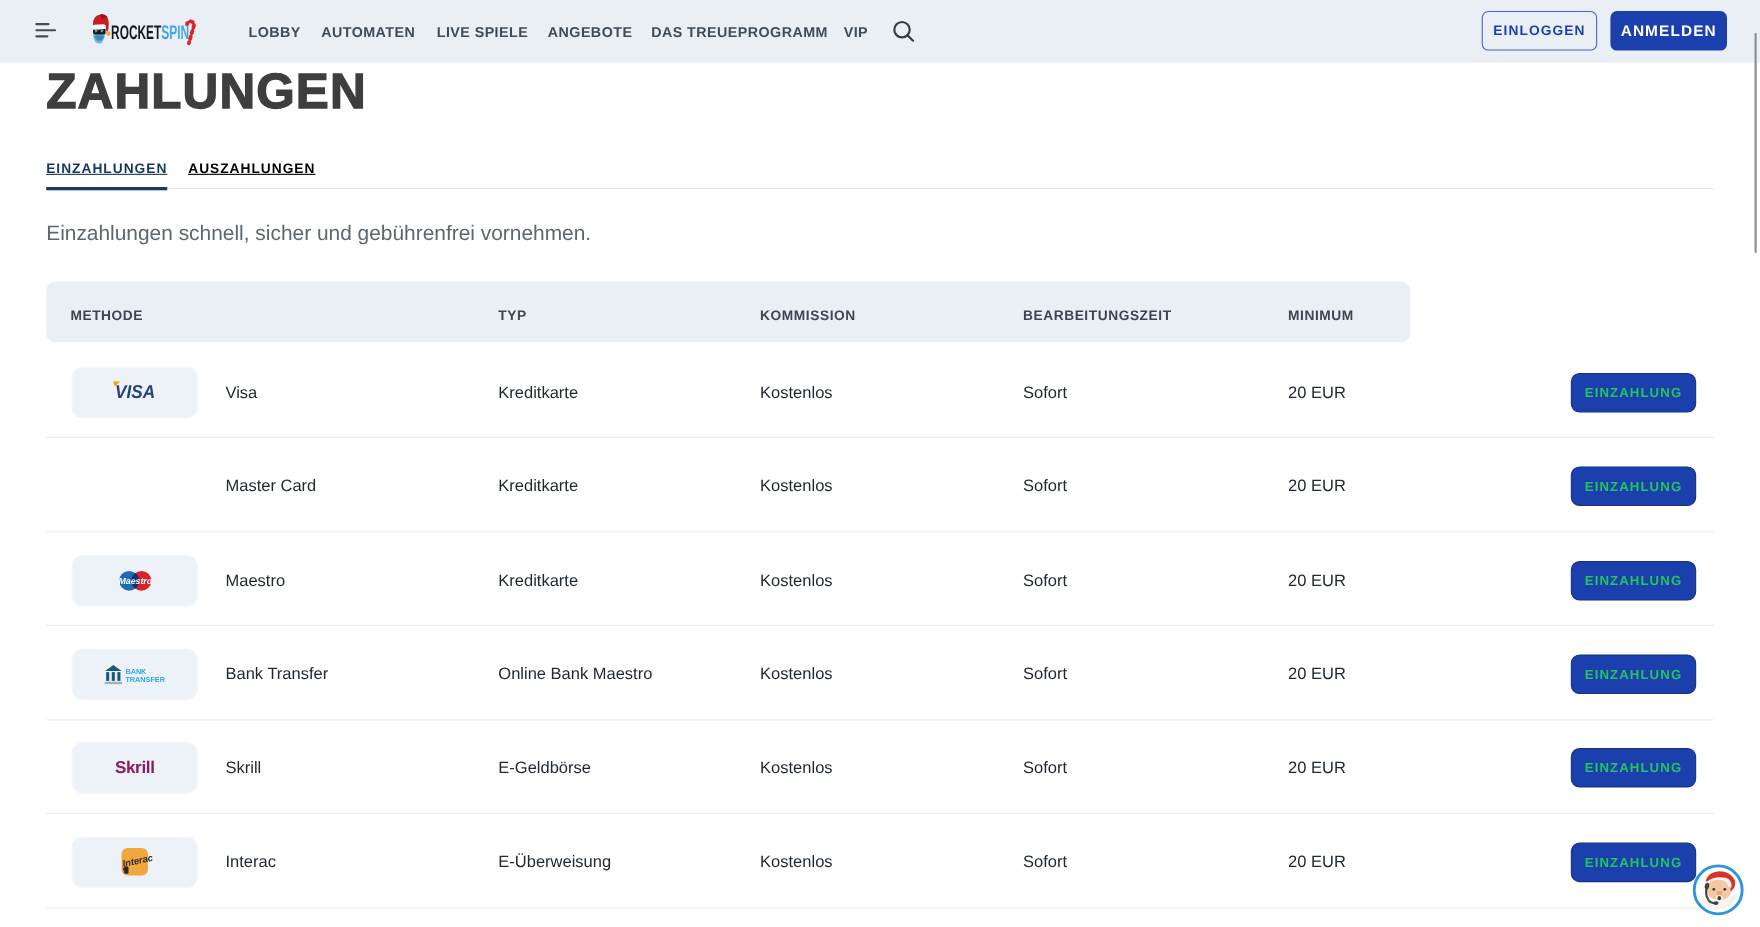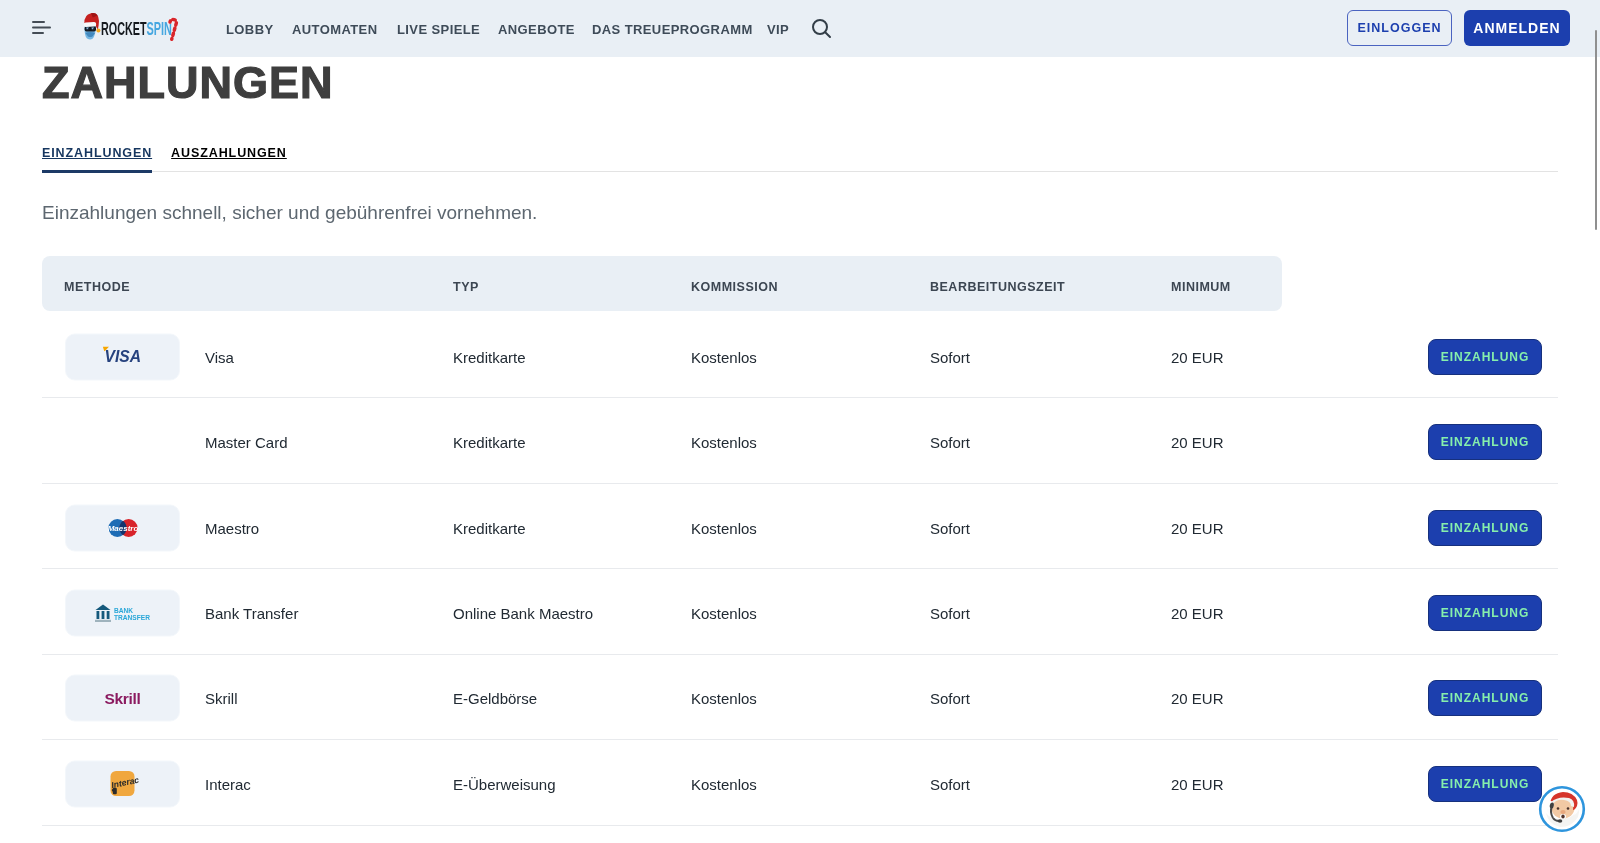"EINZAHLUNG" .rowbtn { color: #86efac -> #22c55e }
